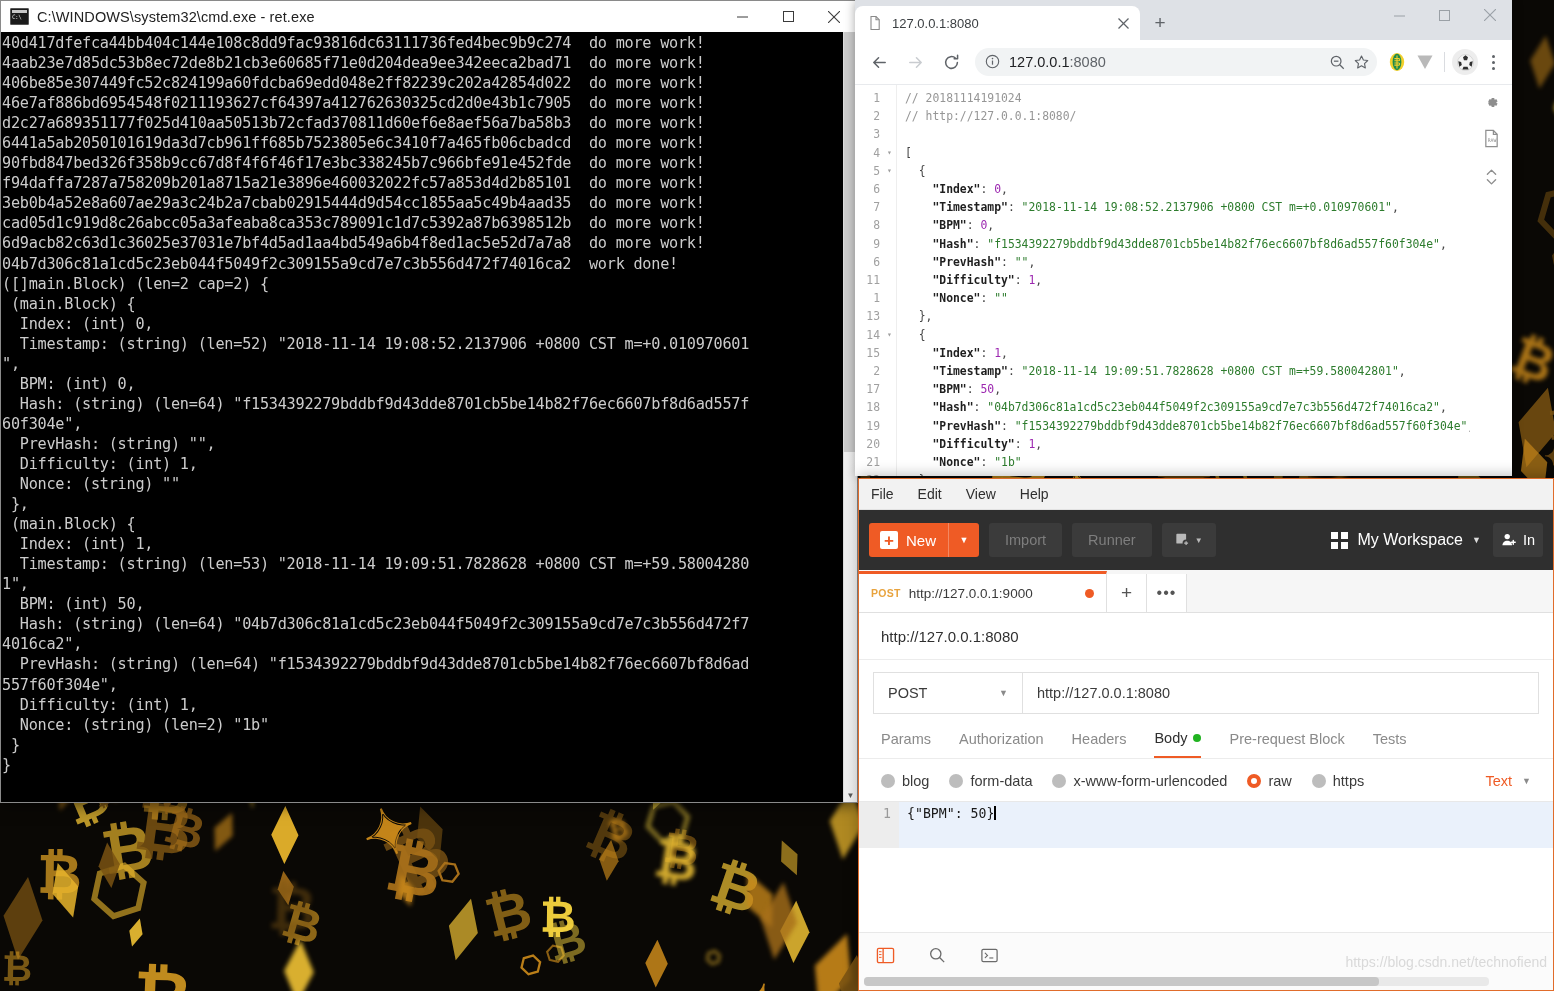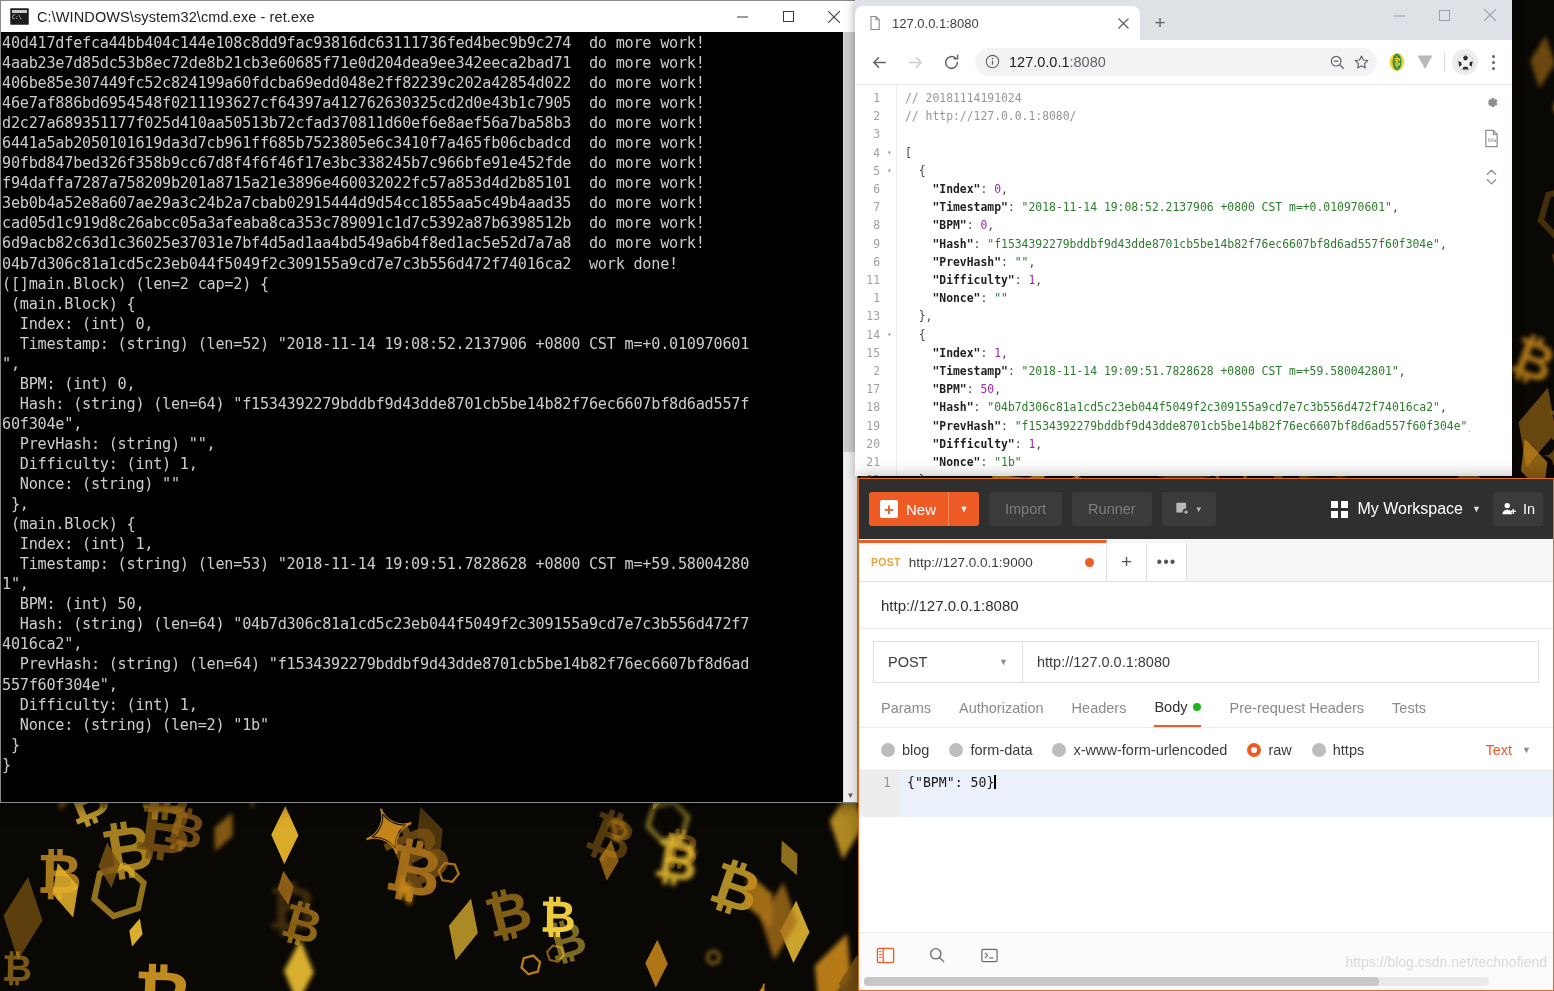"File" div.pm-menubar { html: none -> <div> <span>File</span> <span>Edit</span> <span>View</span> <span>Help</span> </div> }
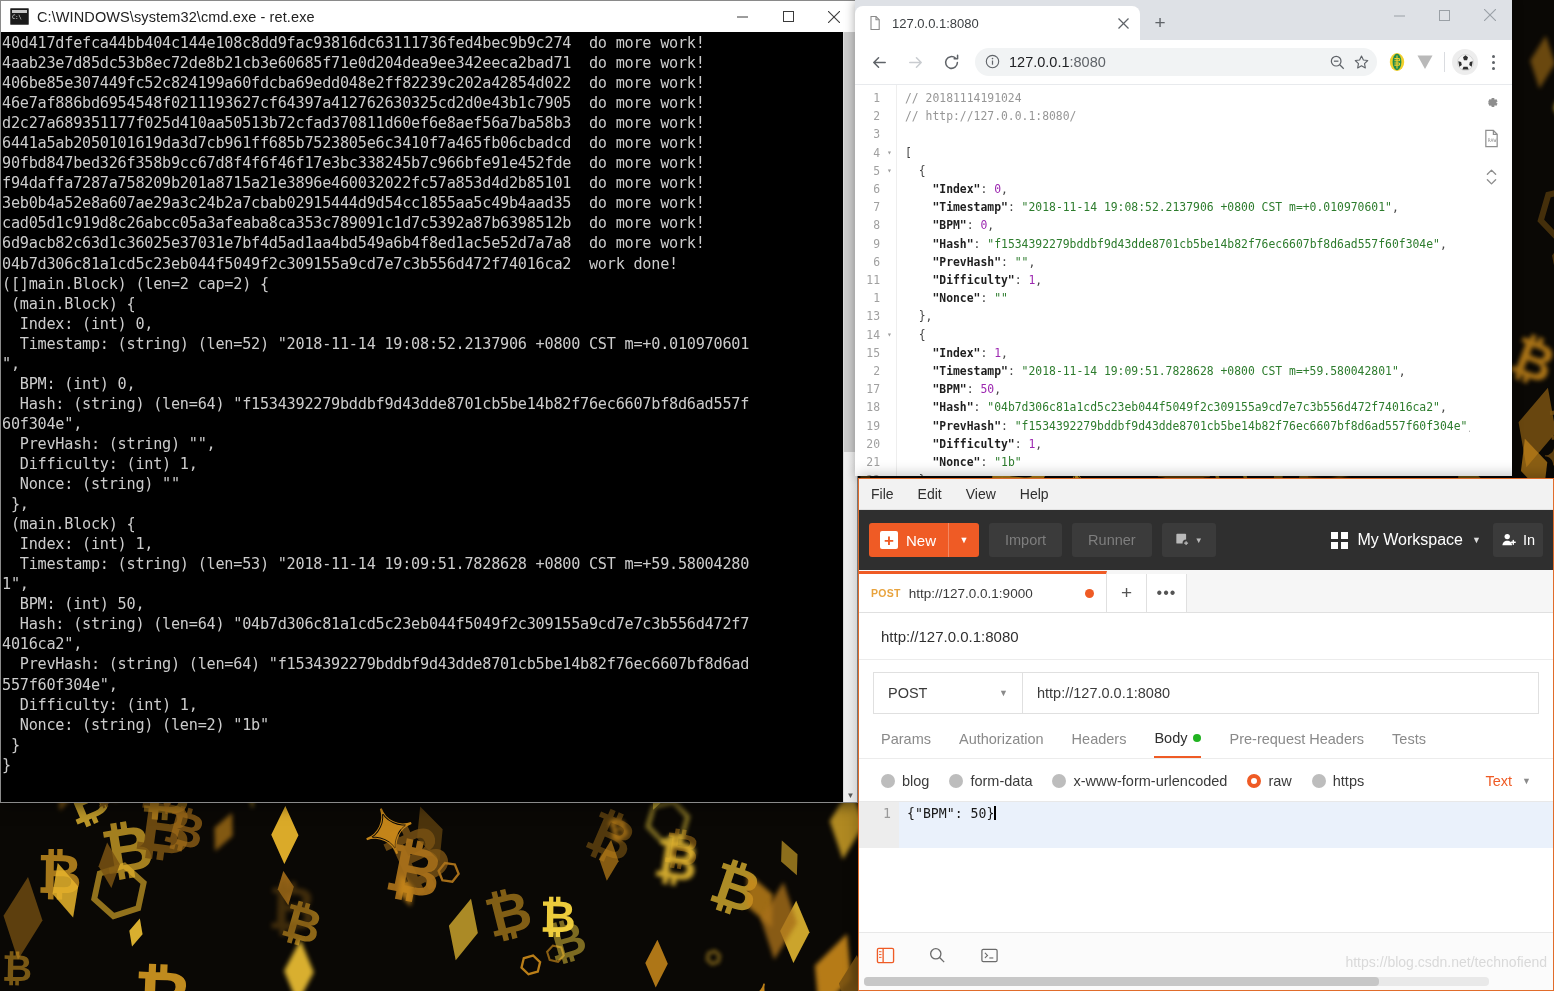"Pre-request Headers" span { text: Headers -> Block }
